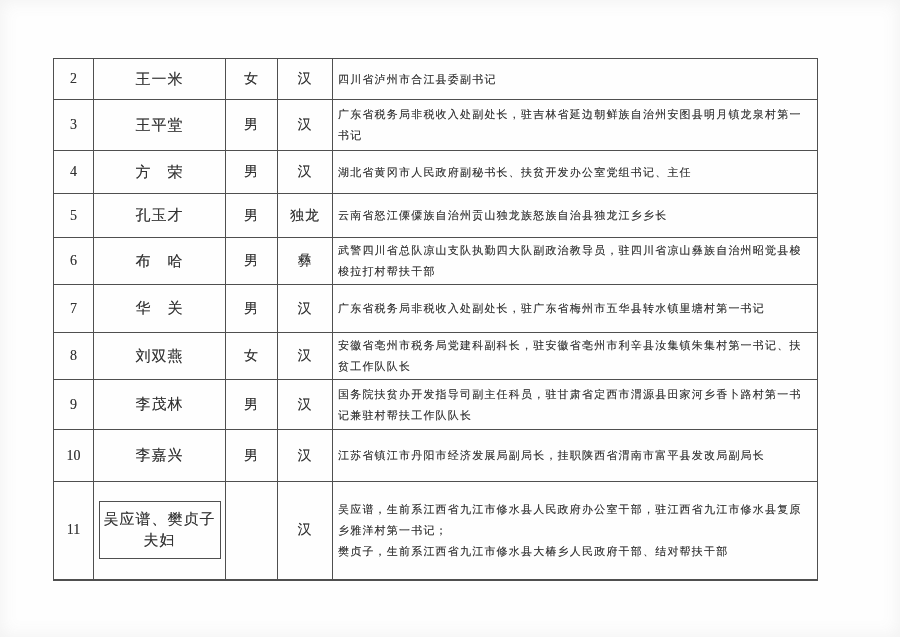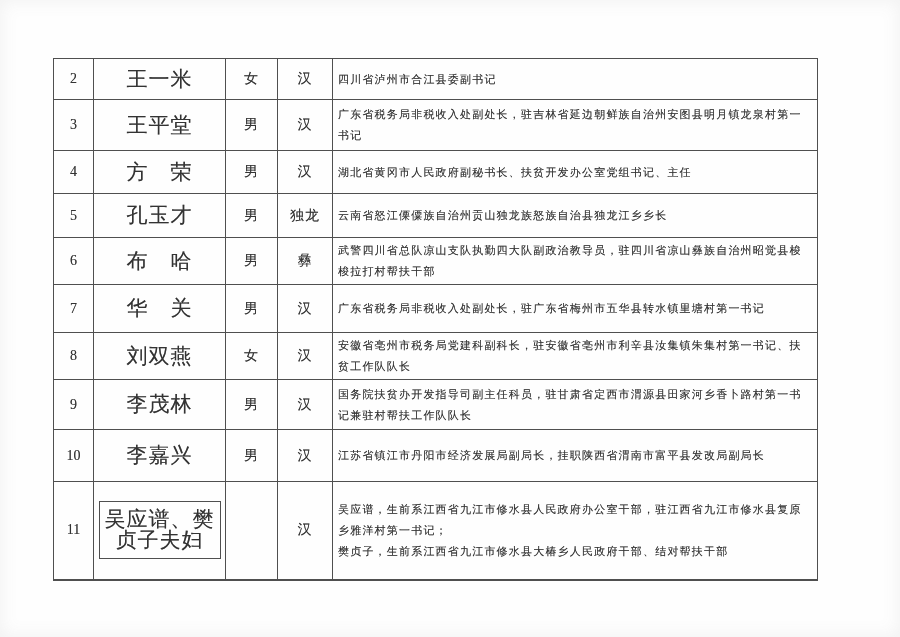"王一米" td.c-name { font-size: 21px -> 15px }
